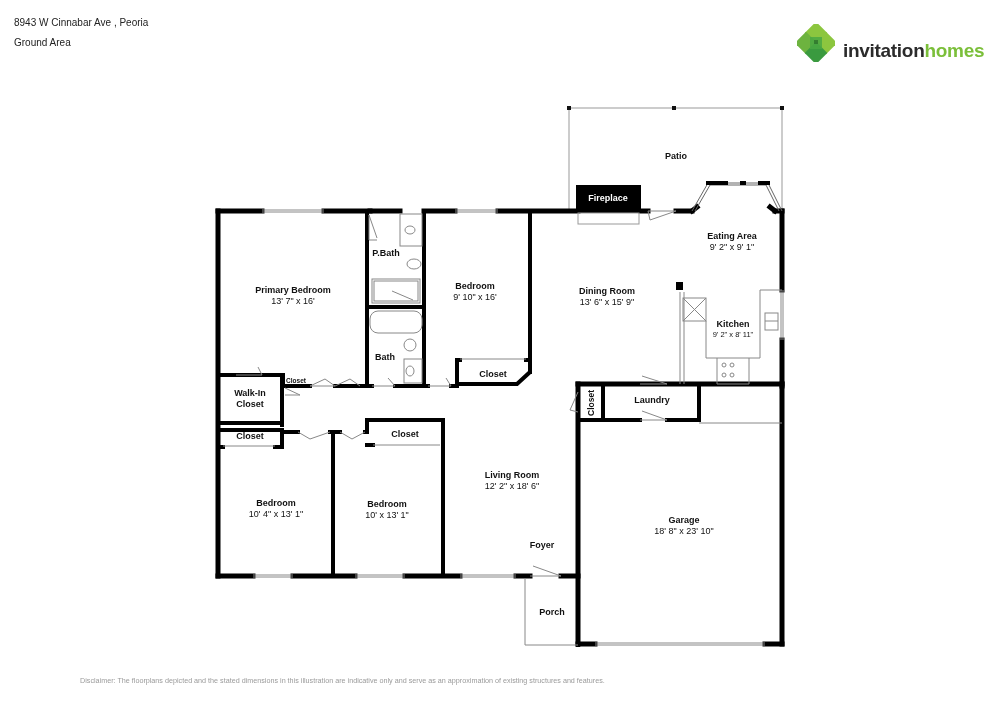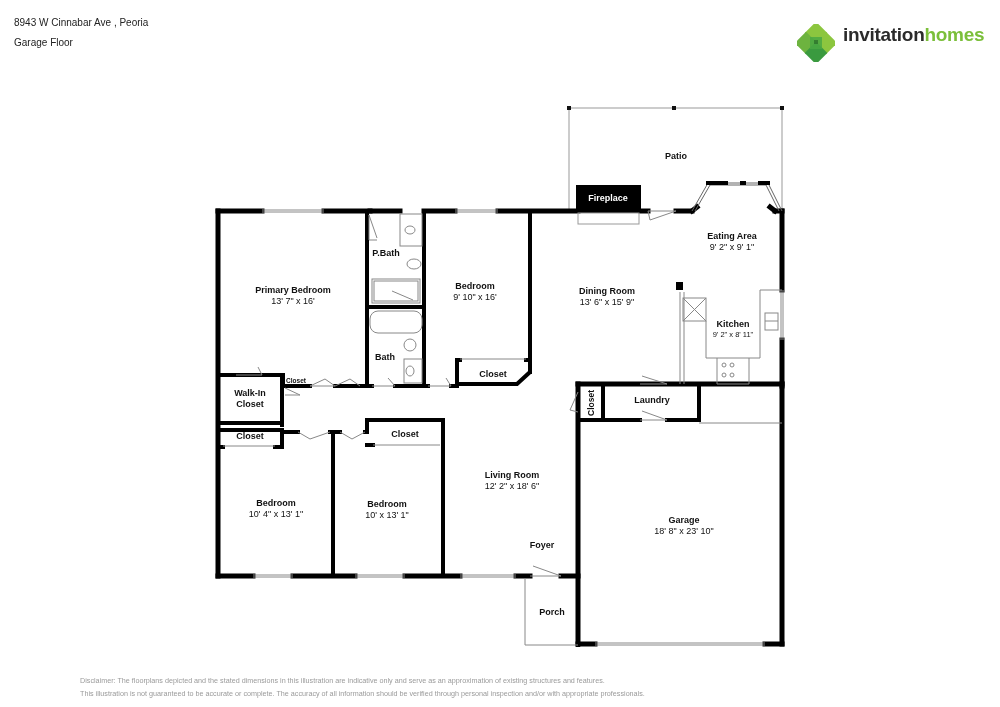"Garage Floor" div { text: Garage Floor -> Ground Area }
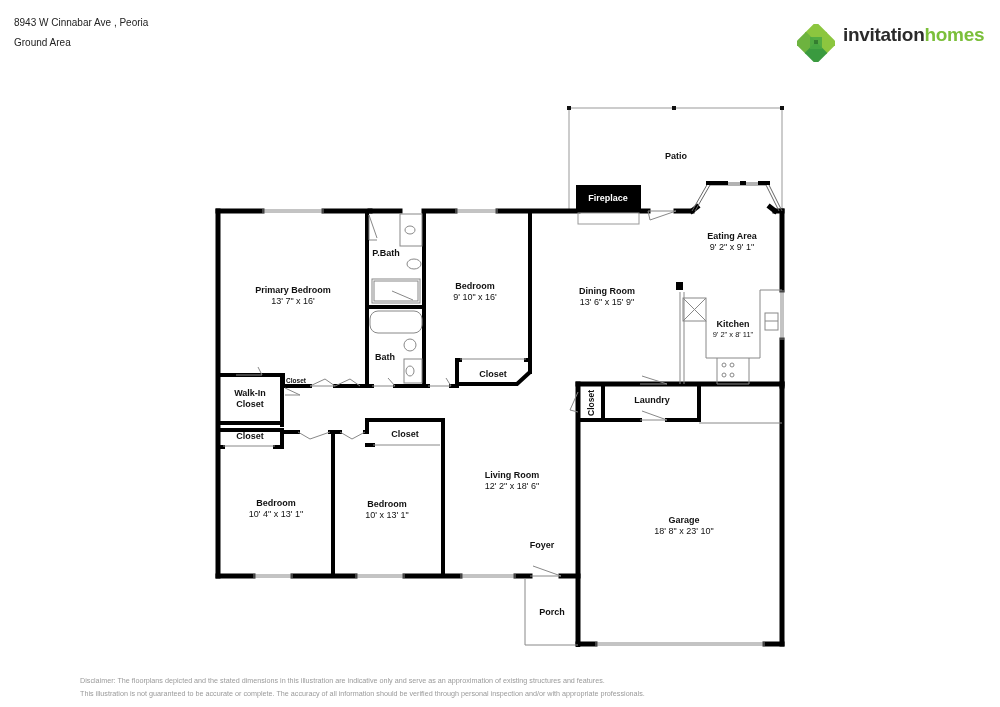"invitationhomes" .logo { align-items: flex-start -> flex-end }
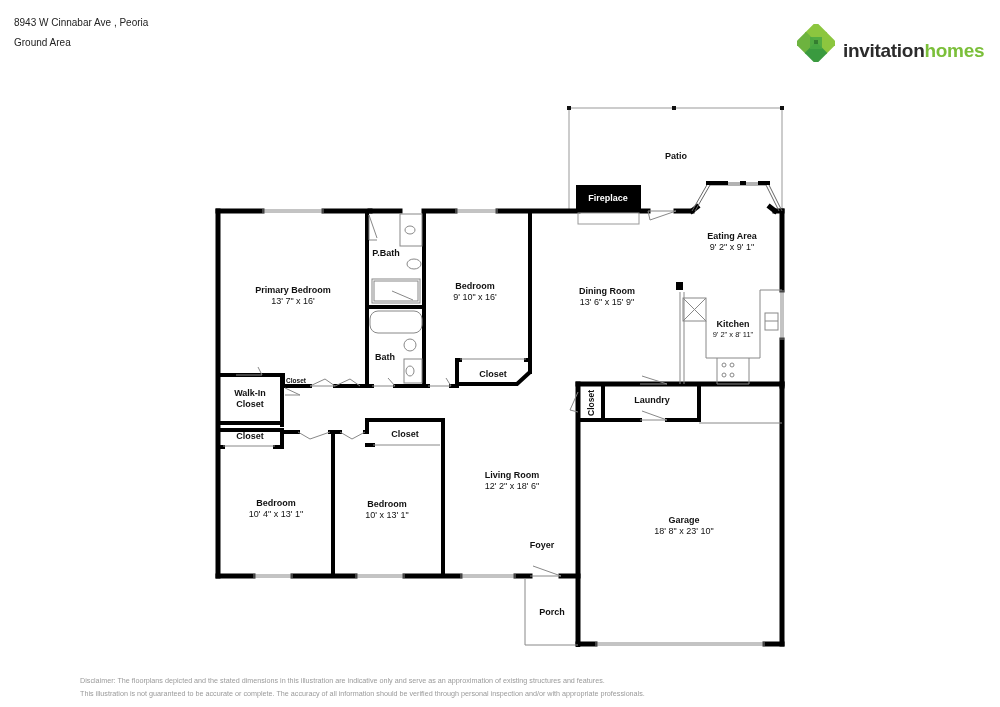"This illustration is not guaranteed" div { html: <div>This illustration is not guaranteed to be accurate or complete. The accuracy of all information should be verified through personal inspection and/or with appropriate professionals.</div> -> none }
